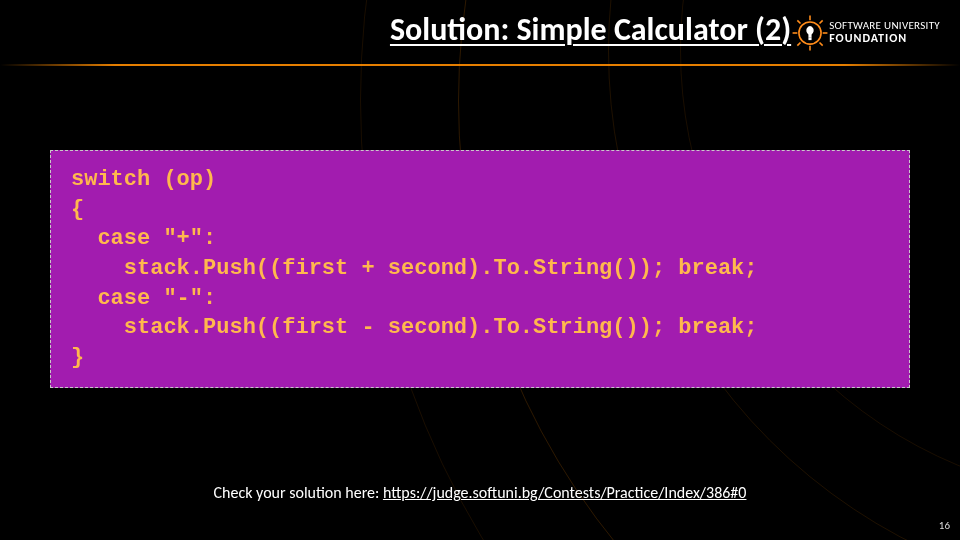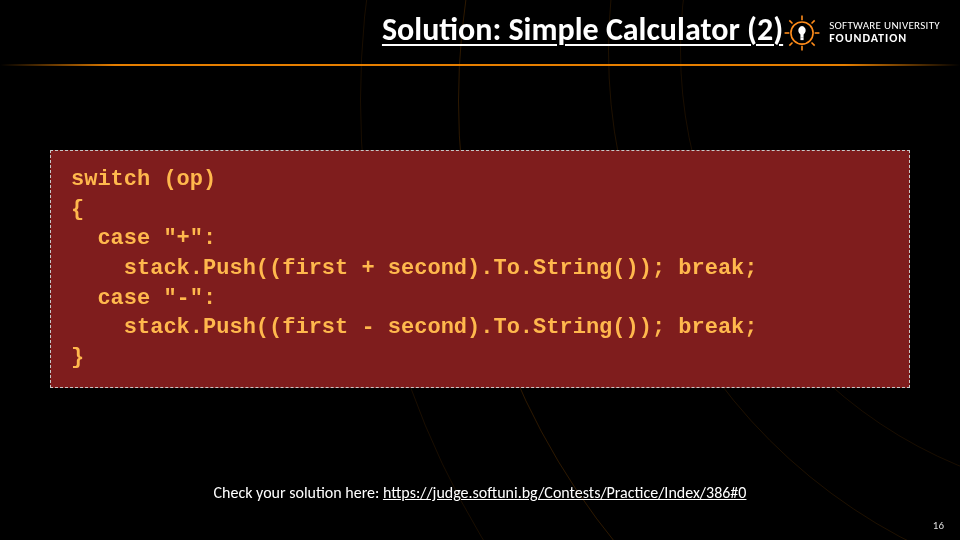"SOFTWARE UNIVERSITY" .logo { gap: 8px -> none }
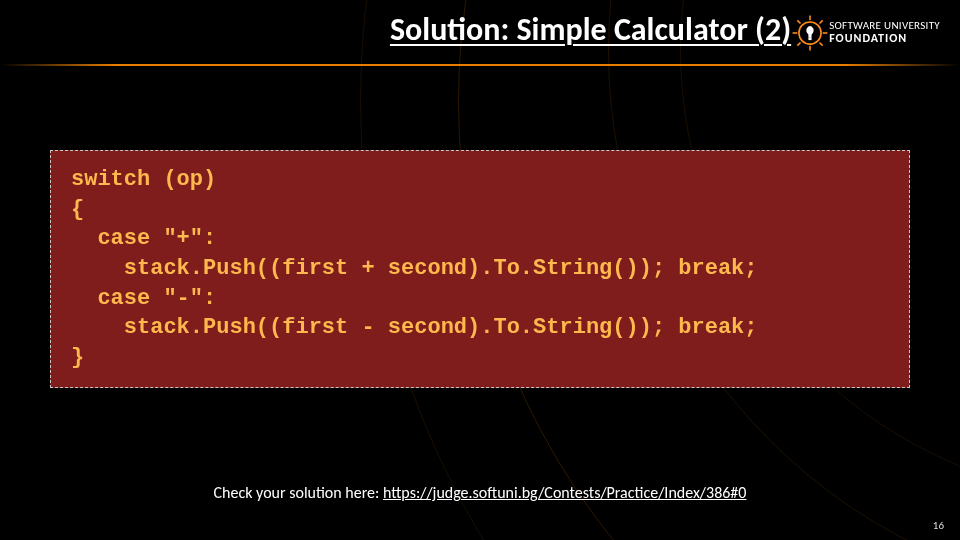"switch (op)" .code-box { background: #7f1d1d -> #a21caf }
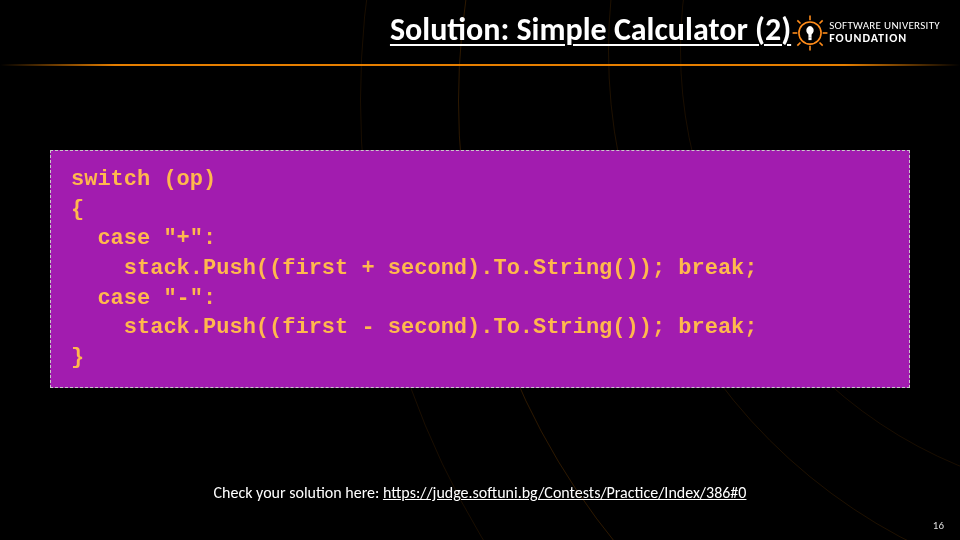"16" .page-num { right: 16px -> 10px }
